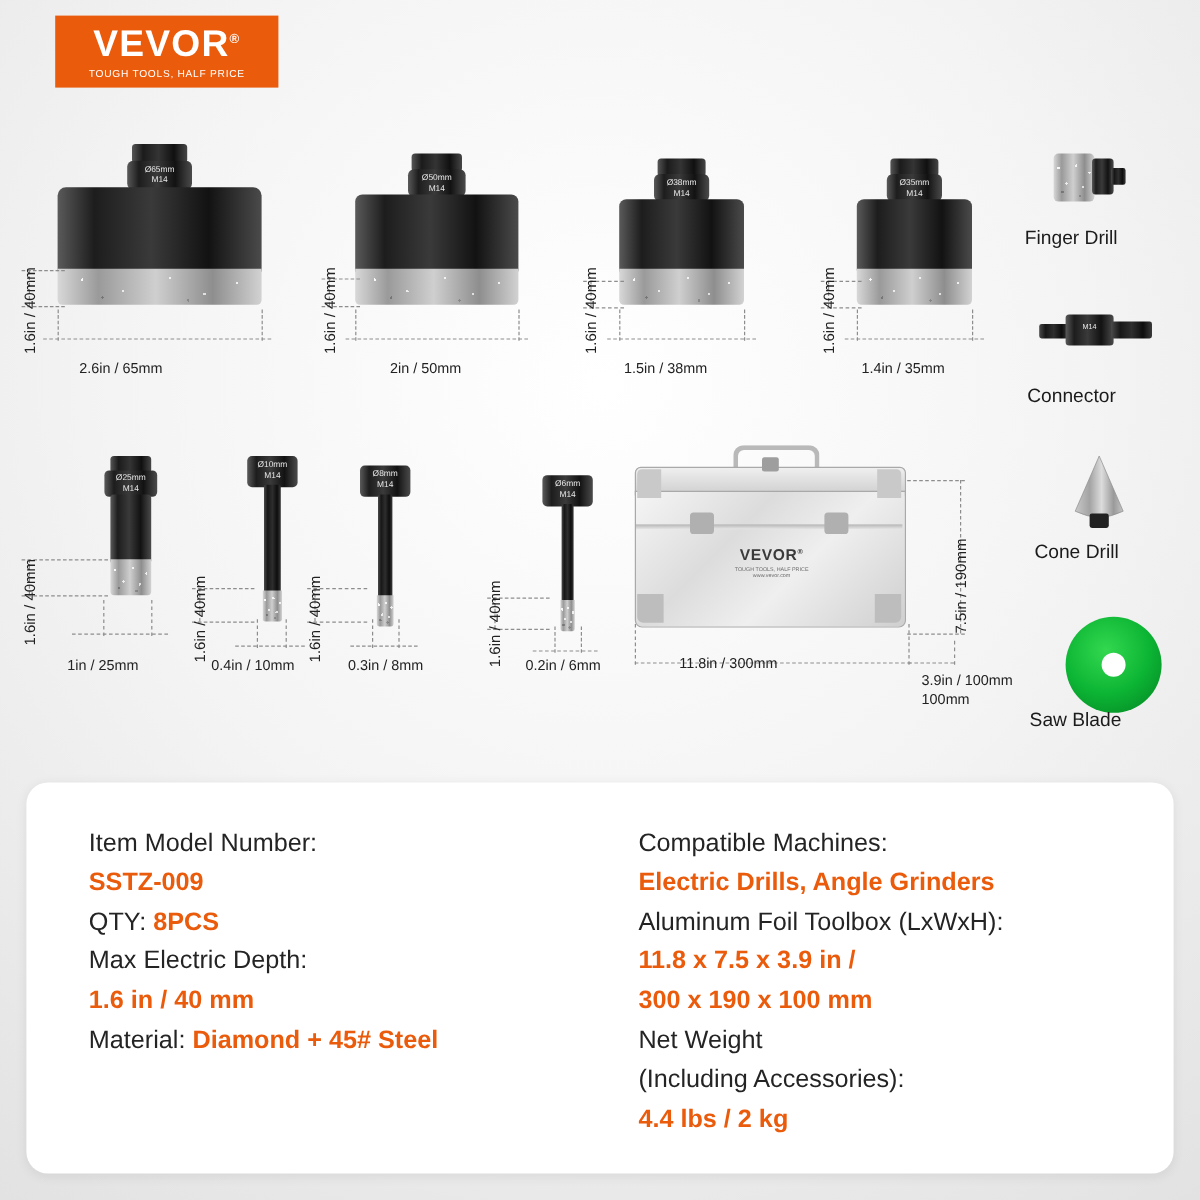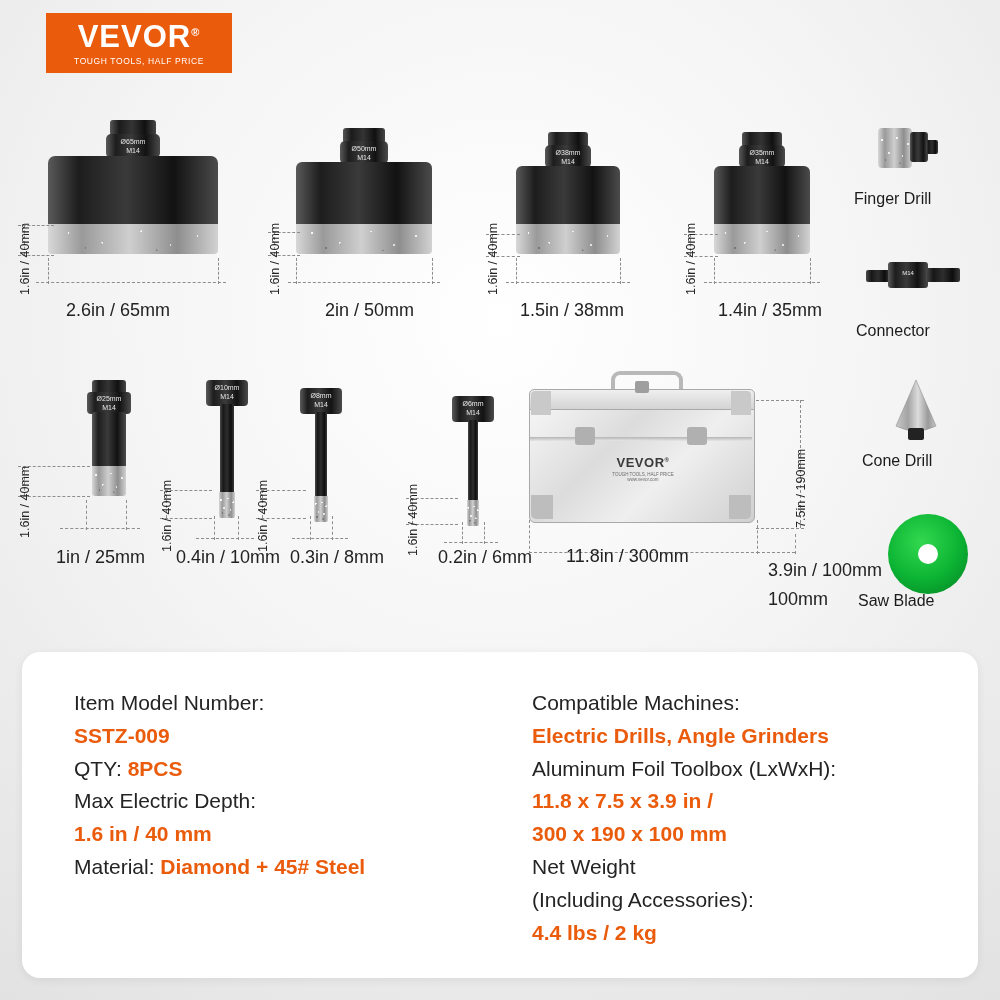"2.6in / 65mm" .dim { font-size: 18px -> 12px }
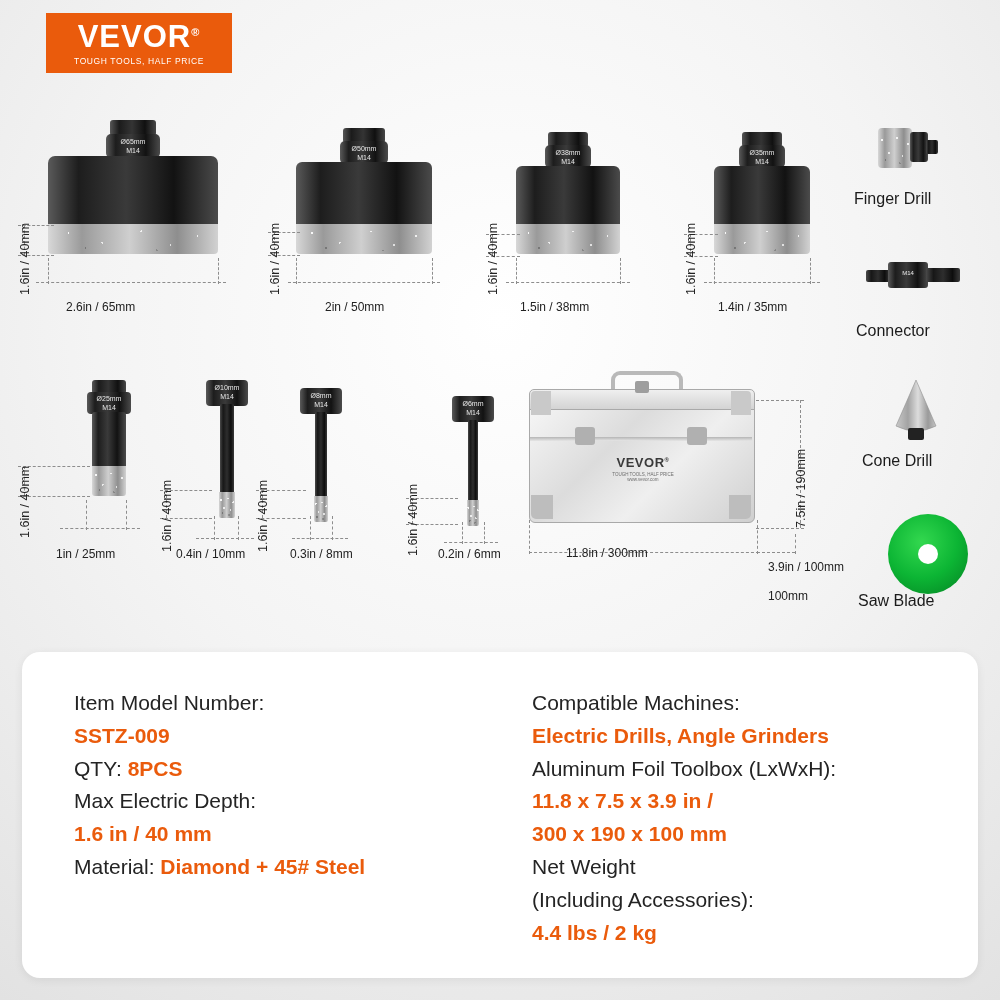"100mm" div.dim { margin-top: 13px -> none }
